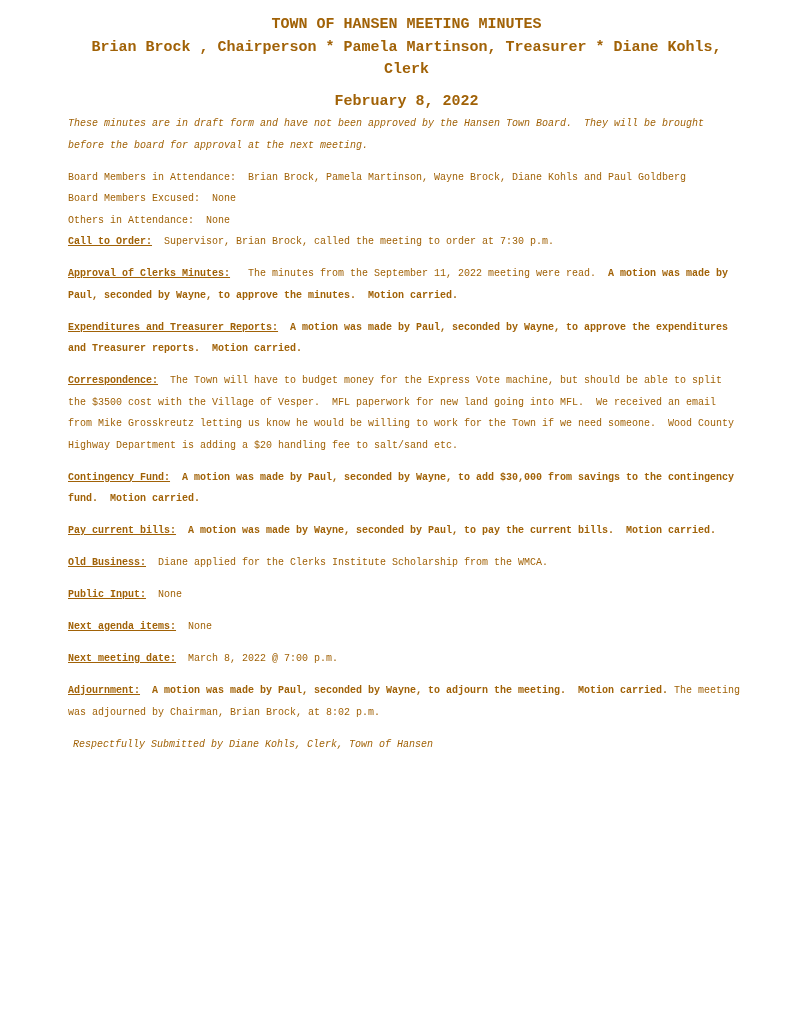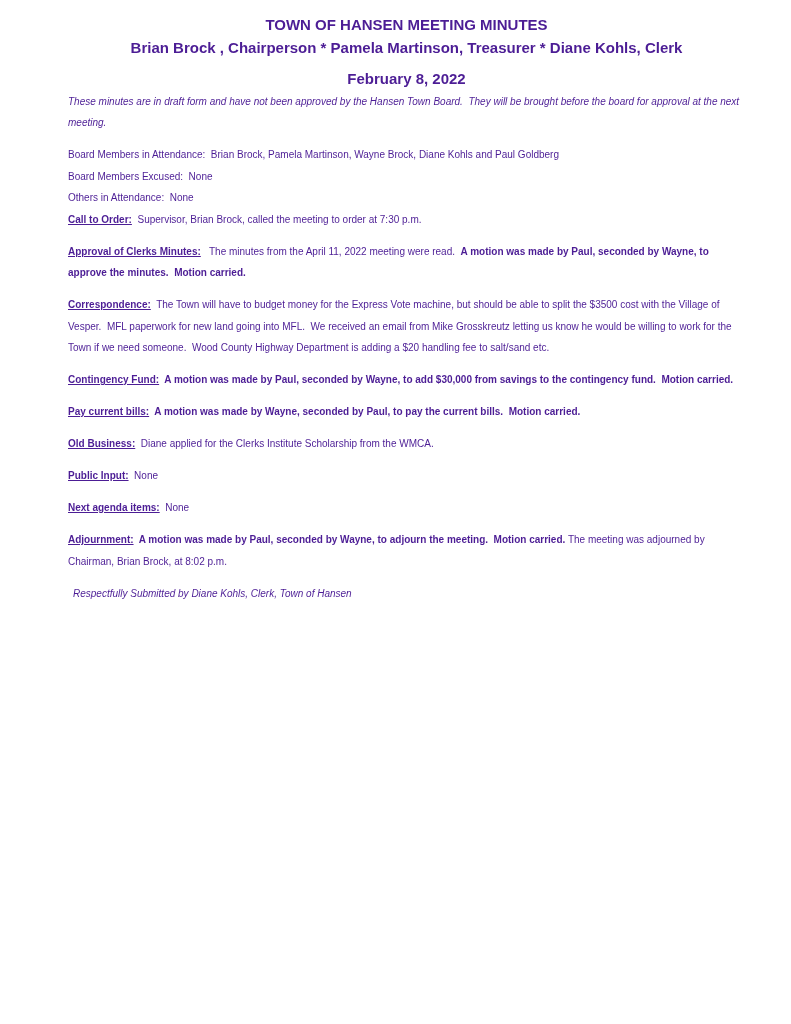"TOWN OF HANSEN MEETING MINUTES" .page { color: #4c1d95 -> #a16207; font-family: Liberation Sans, sans-serif -> Liberation Mono, monospace }
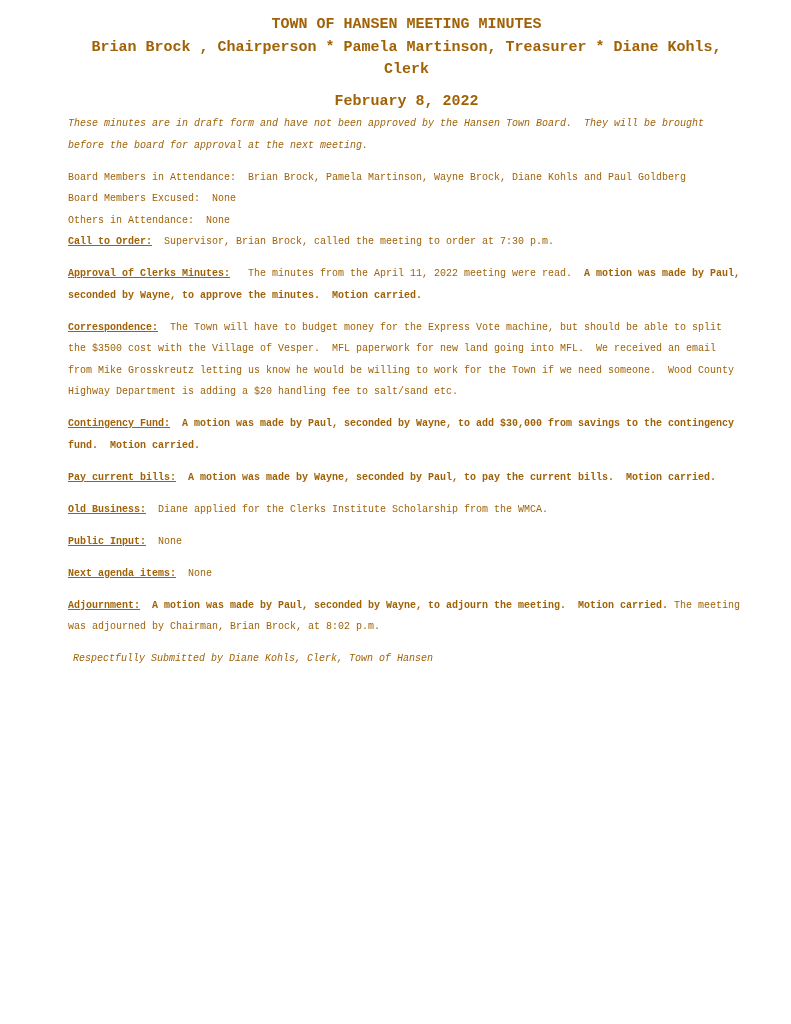"The minutes from the April" span { text: April -> September }
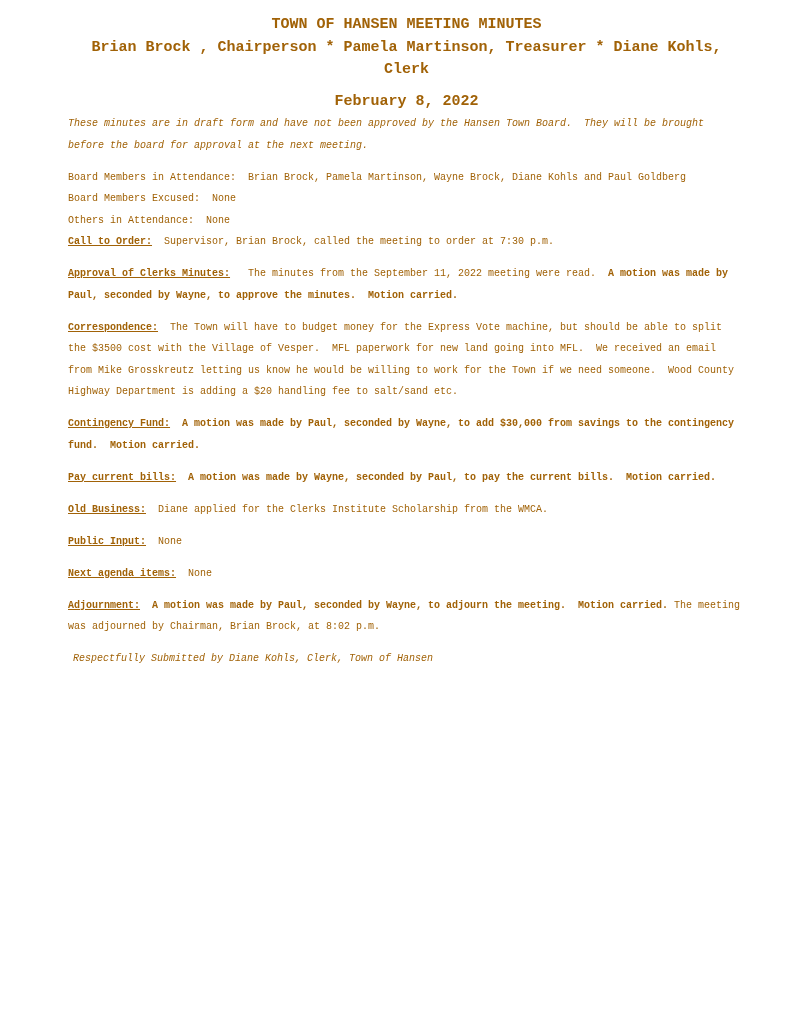"Expenditures and Treasurer Reports: A" p.para { html: none -> <p><span>Expenditures and Treasurer Reports:</span><span> A motion was made by Paul, seconded by Wayne, to approve the expenditures and Treasurer reports. Motion carried.</span></p> }
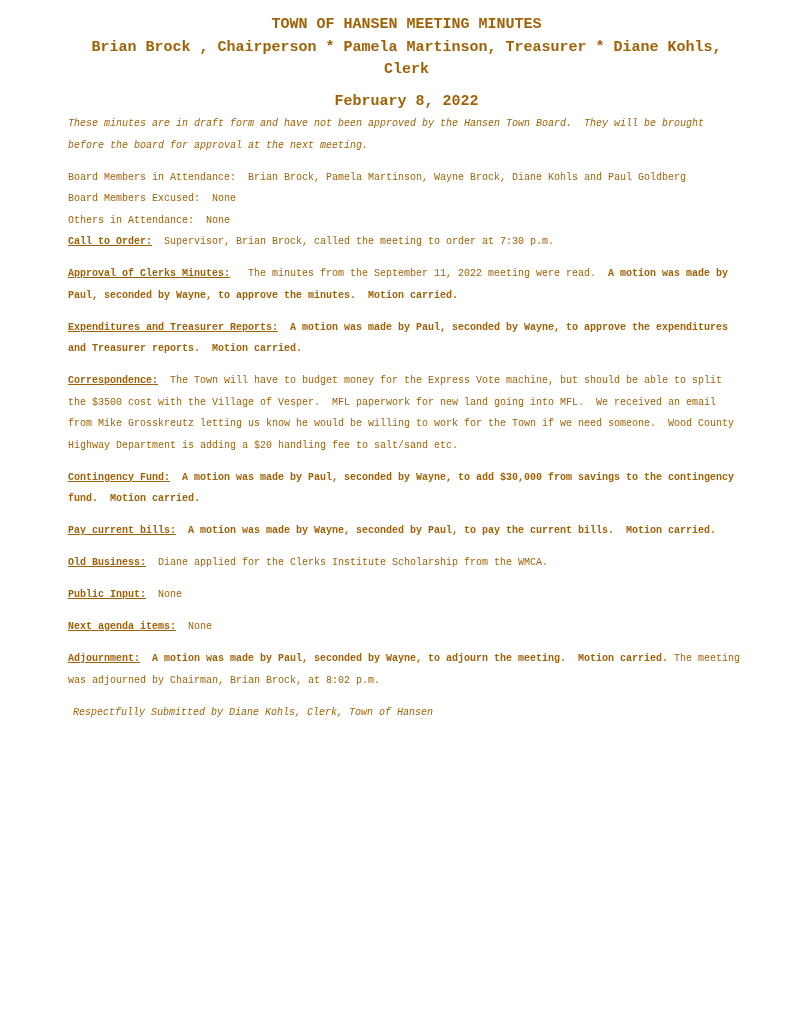"Next meeting date: March 8," p.para { html: none -> <p><span>Next meeting date:</span><span> March 8, 2022 @ 7:00 p.m.</span></p> }
